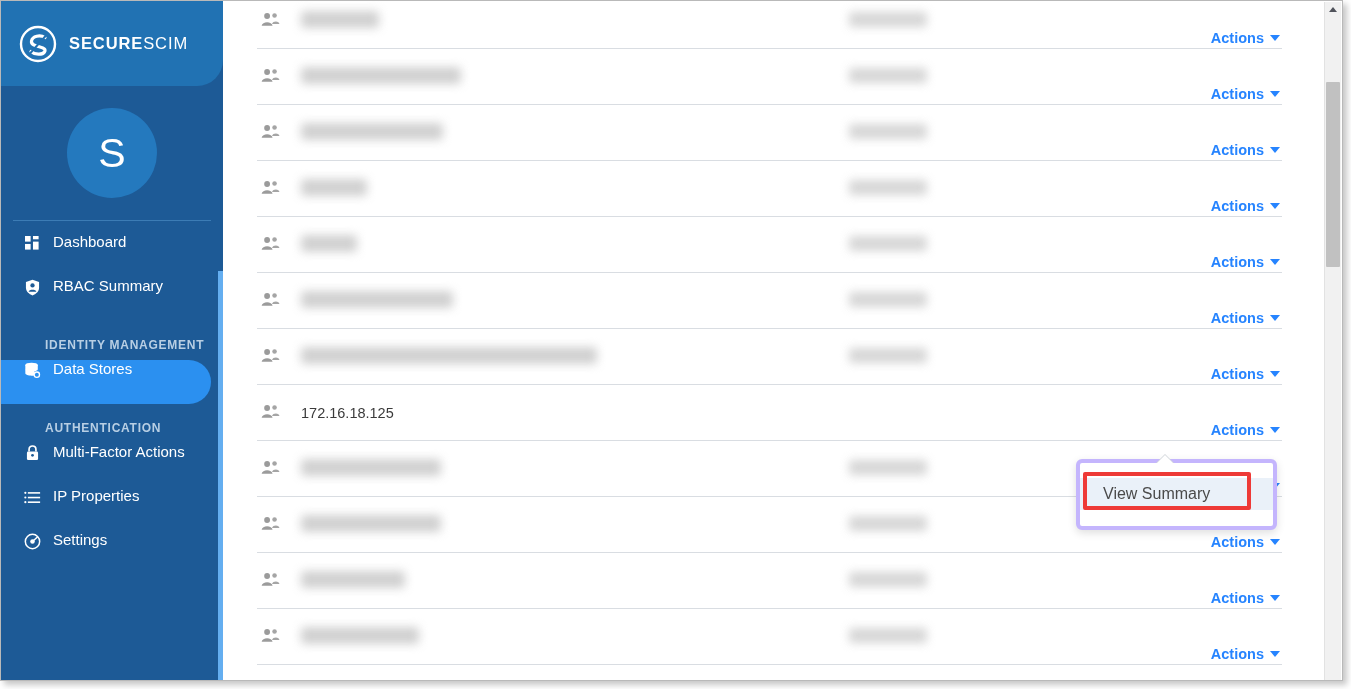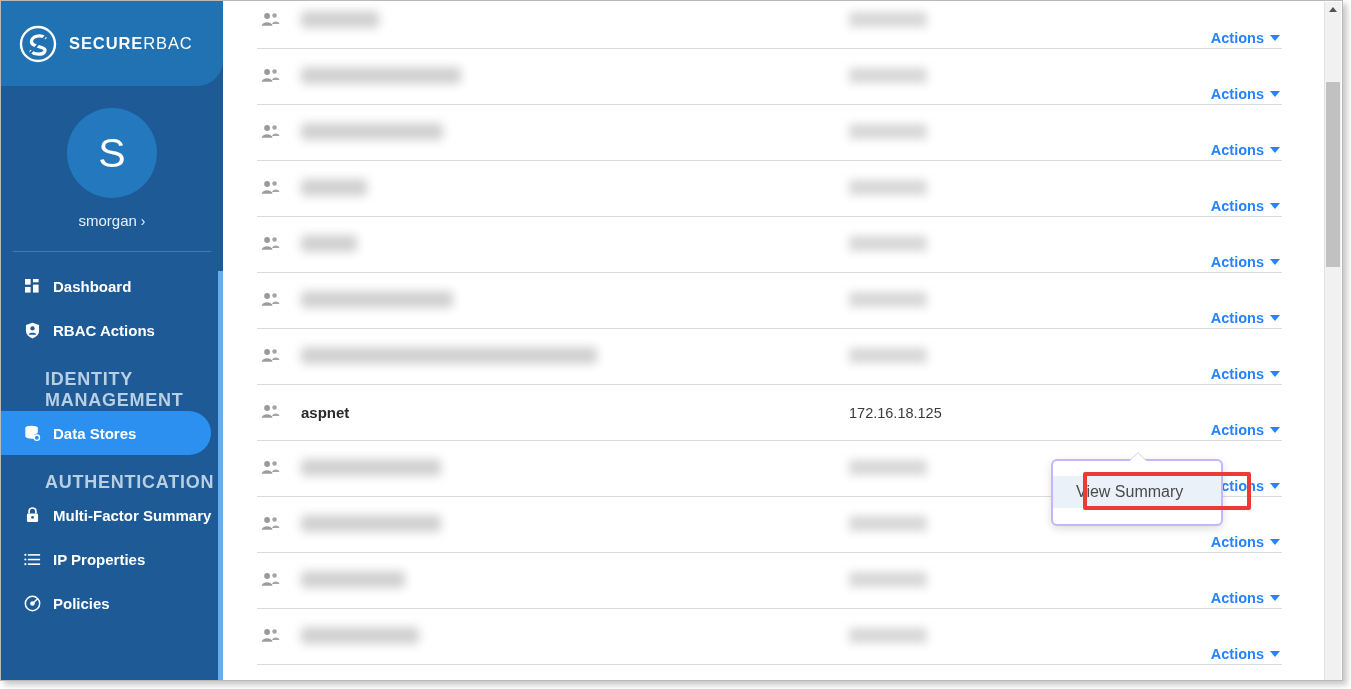"RBAC" span.b2 { text: RBAC -> SCIM }
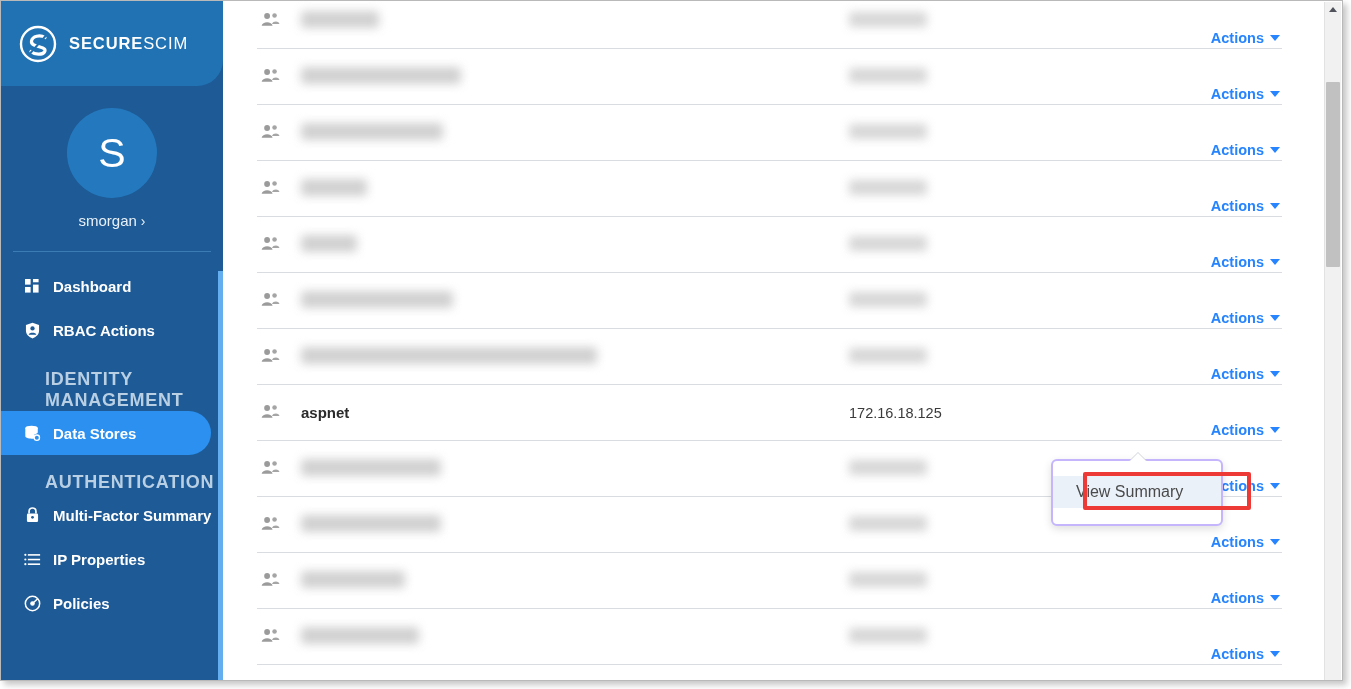"smorgan ›" div.user-name { html: <div> <span>smorgan</span><span>›</span> </div> -> none }
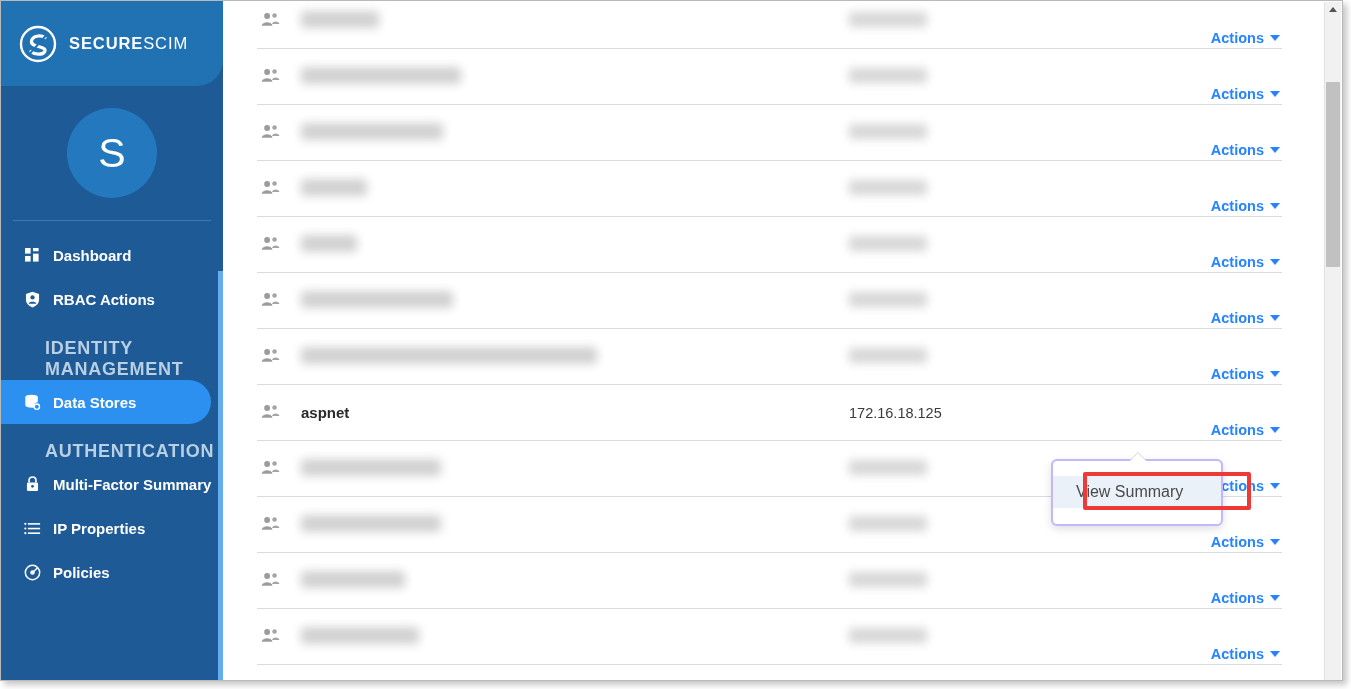"Dashboard" .nav-item { align-items: center -> flex-start; font-weight: 700 -> 400 }
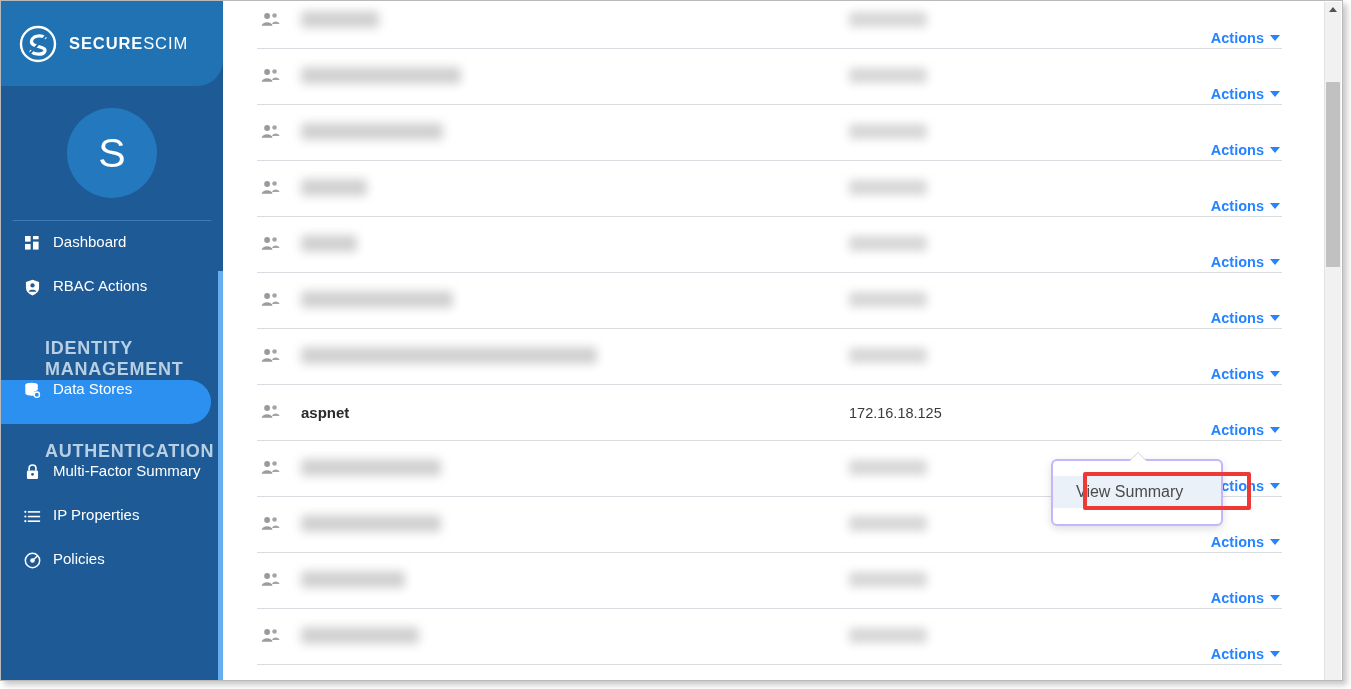"RBAC Actions" span { text: Actions -> Summary }
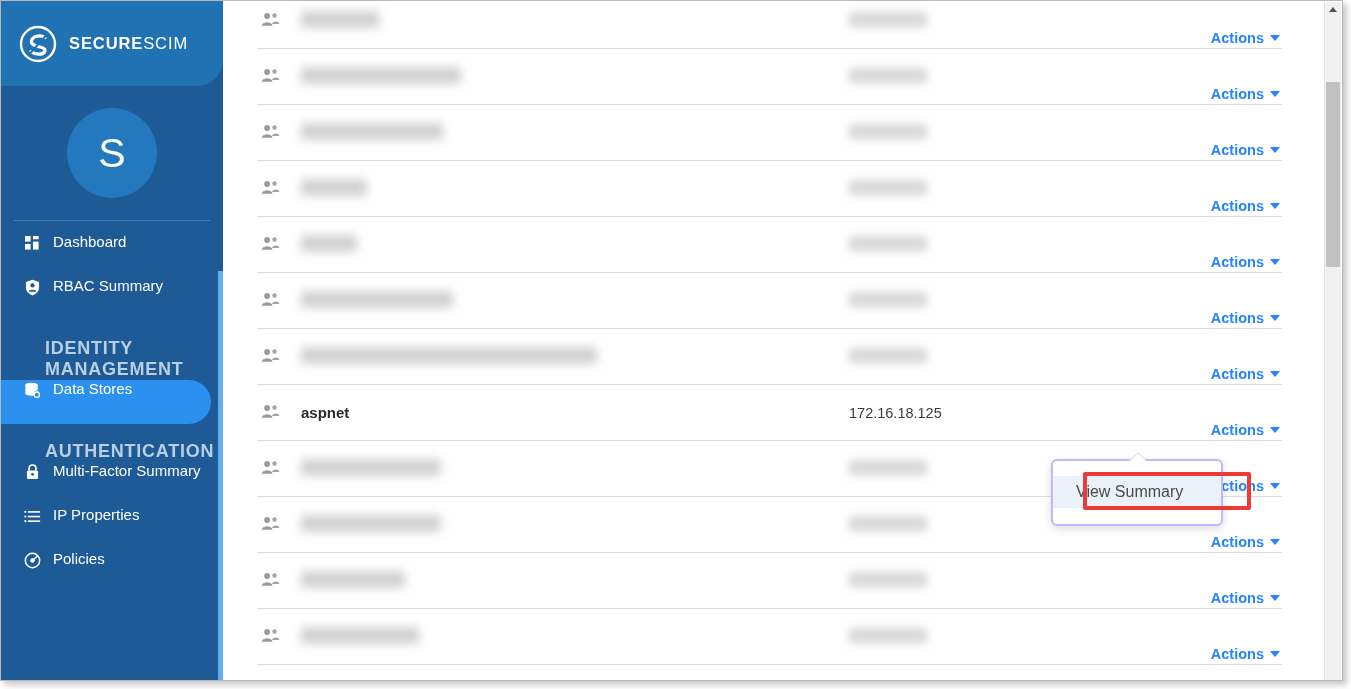"IDENTITY MANAGEMENT" .nav-section { font-size: 18px -> 12px; padding: 17px 0 0 44px -> 17px 0 8px 44px }
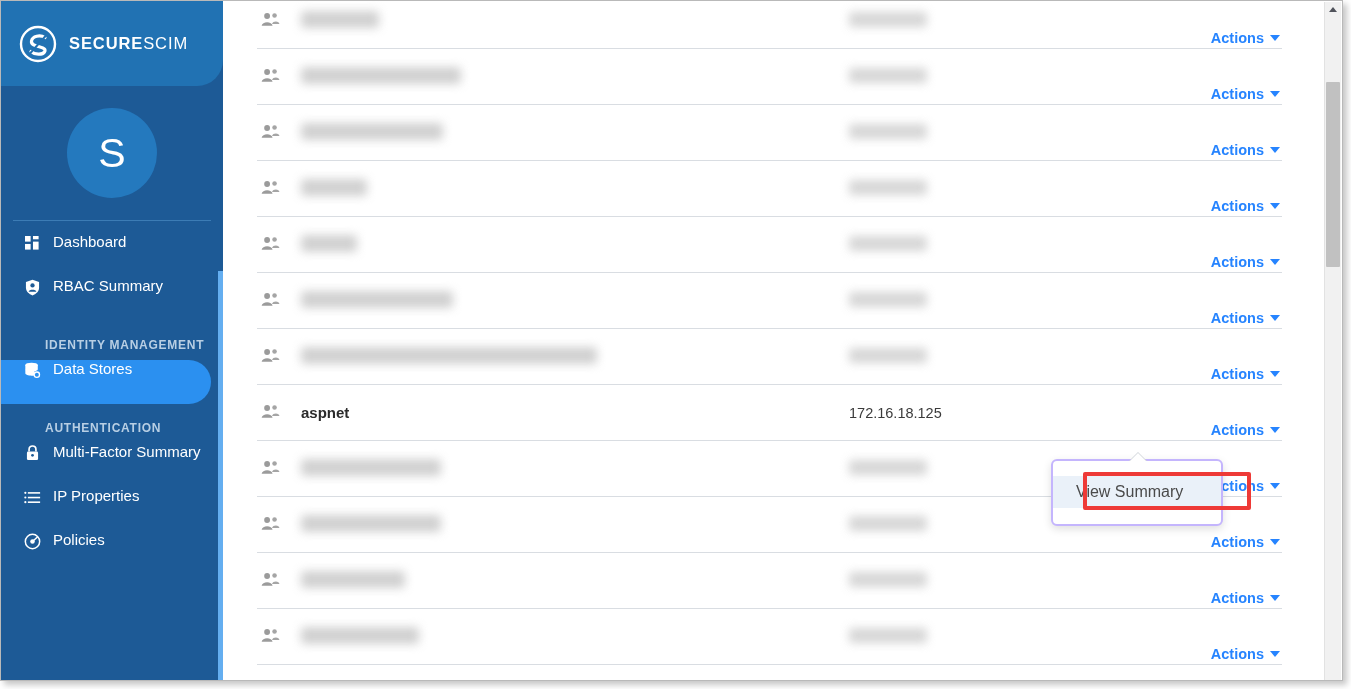"aspnet" div.cell-name { html: <div>aspnet</div> -> none }
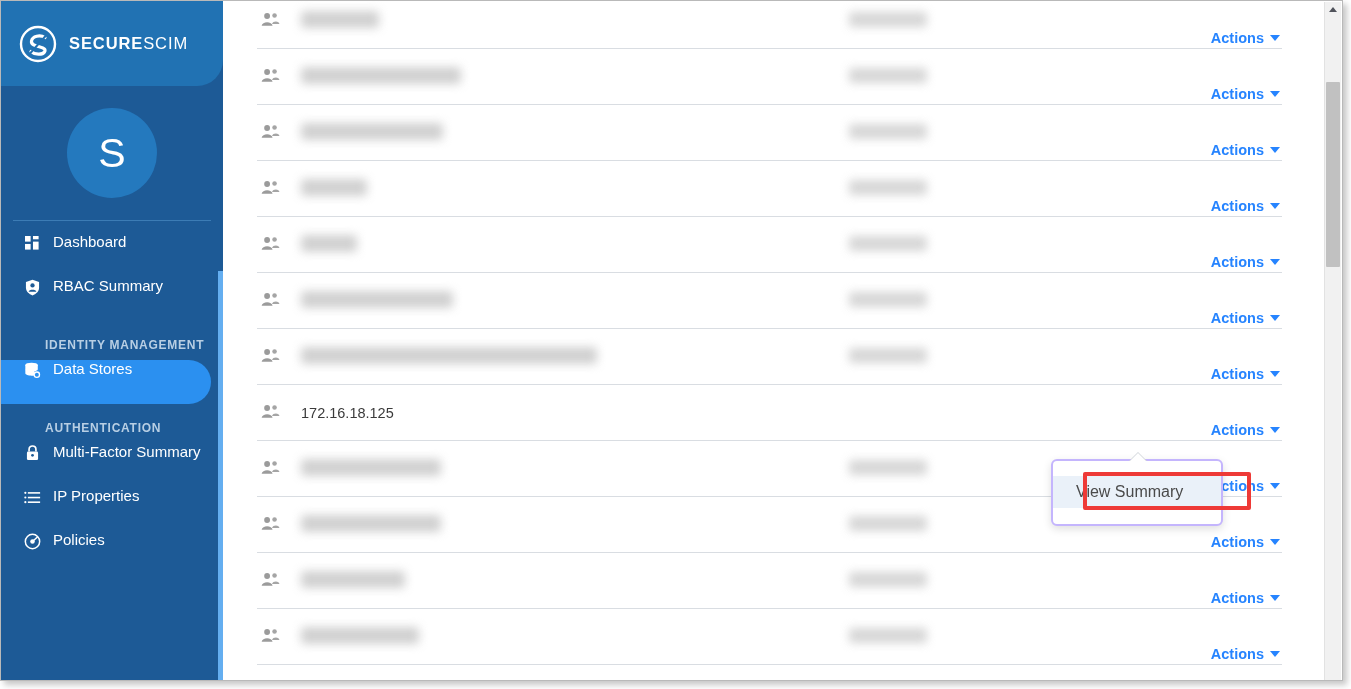"Multi-Factor Summary" span { text: Summary -> Actions }
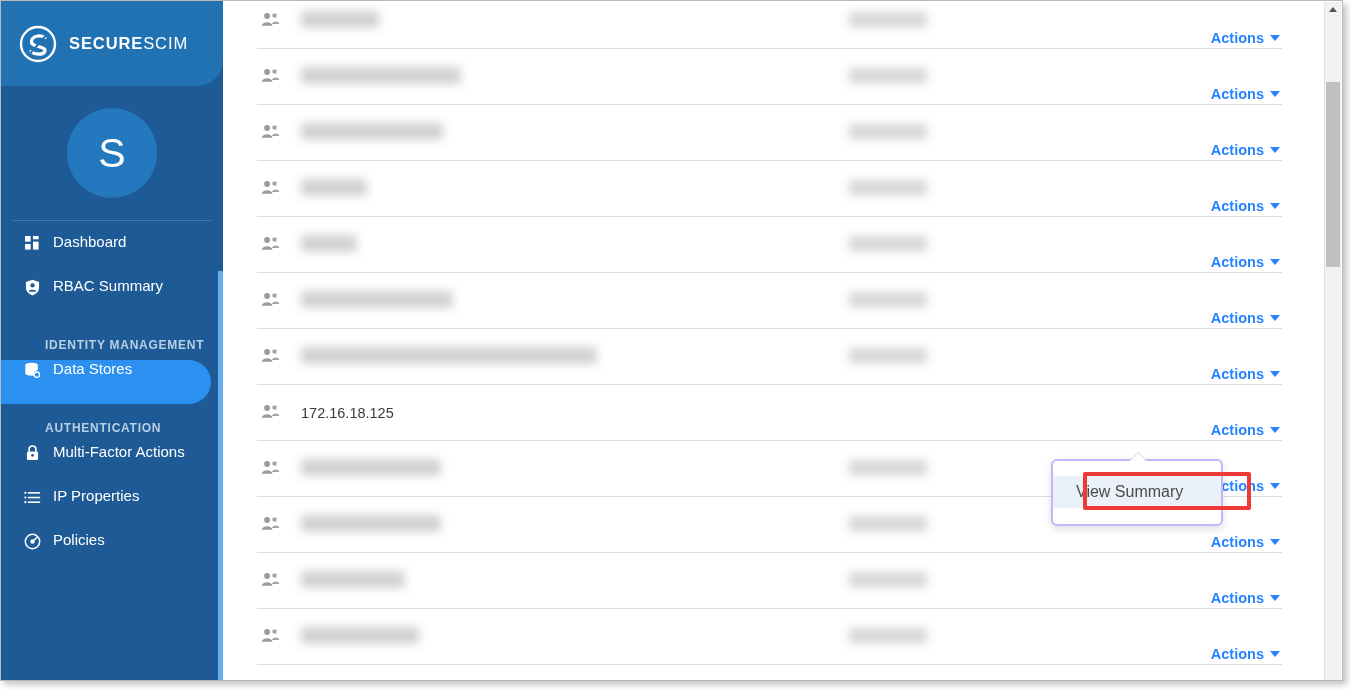"View Summary" .ctx-menu { border: 2px solid #c4b5fd -> 4px solid #c4b5fd; left: 828px -> 853px; width: 172px -> 201px }
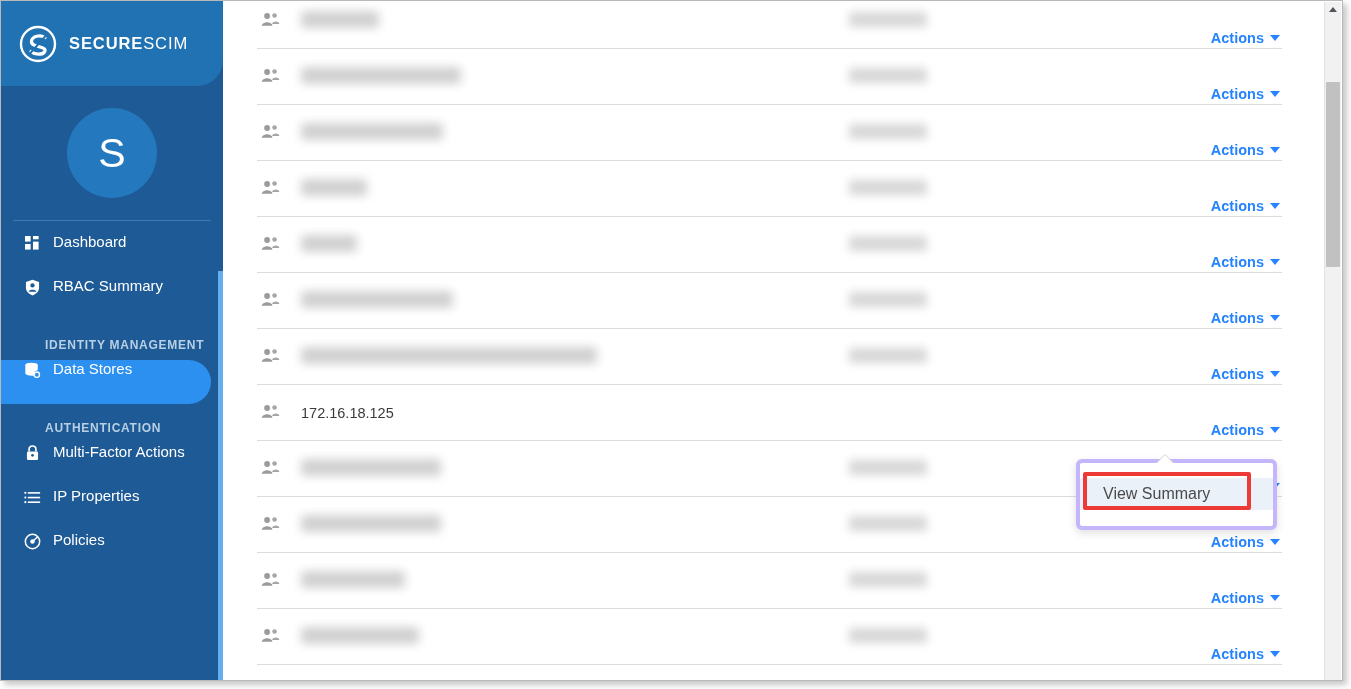"Policies" span { text: Policies -> Settings }
